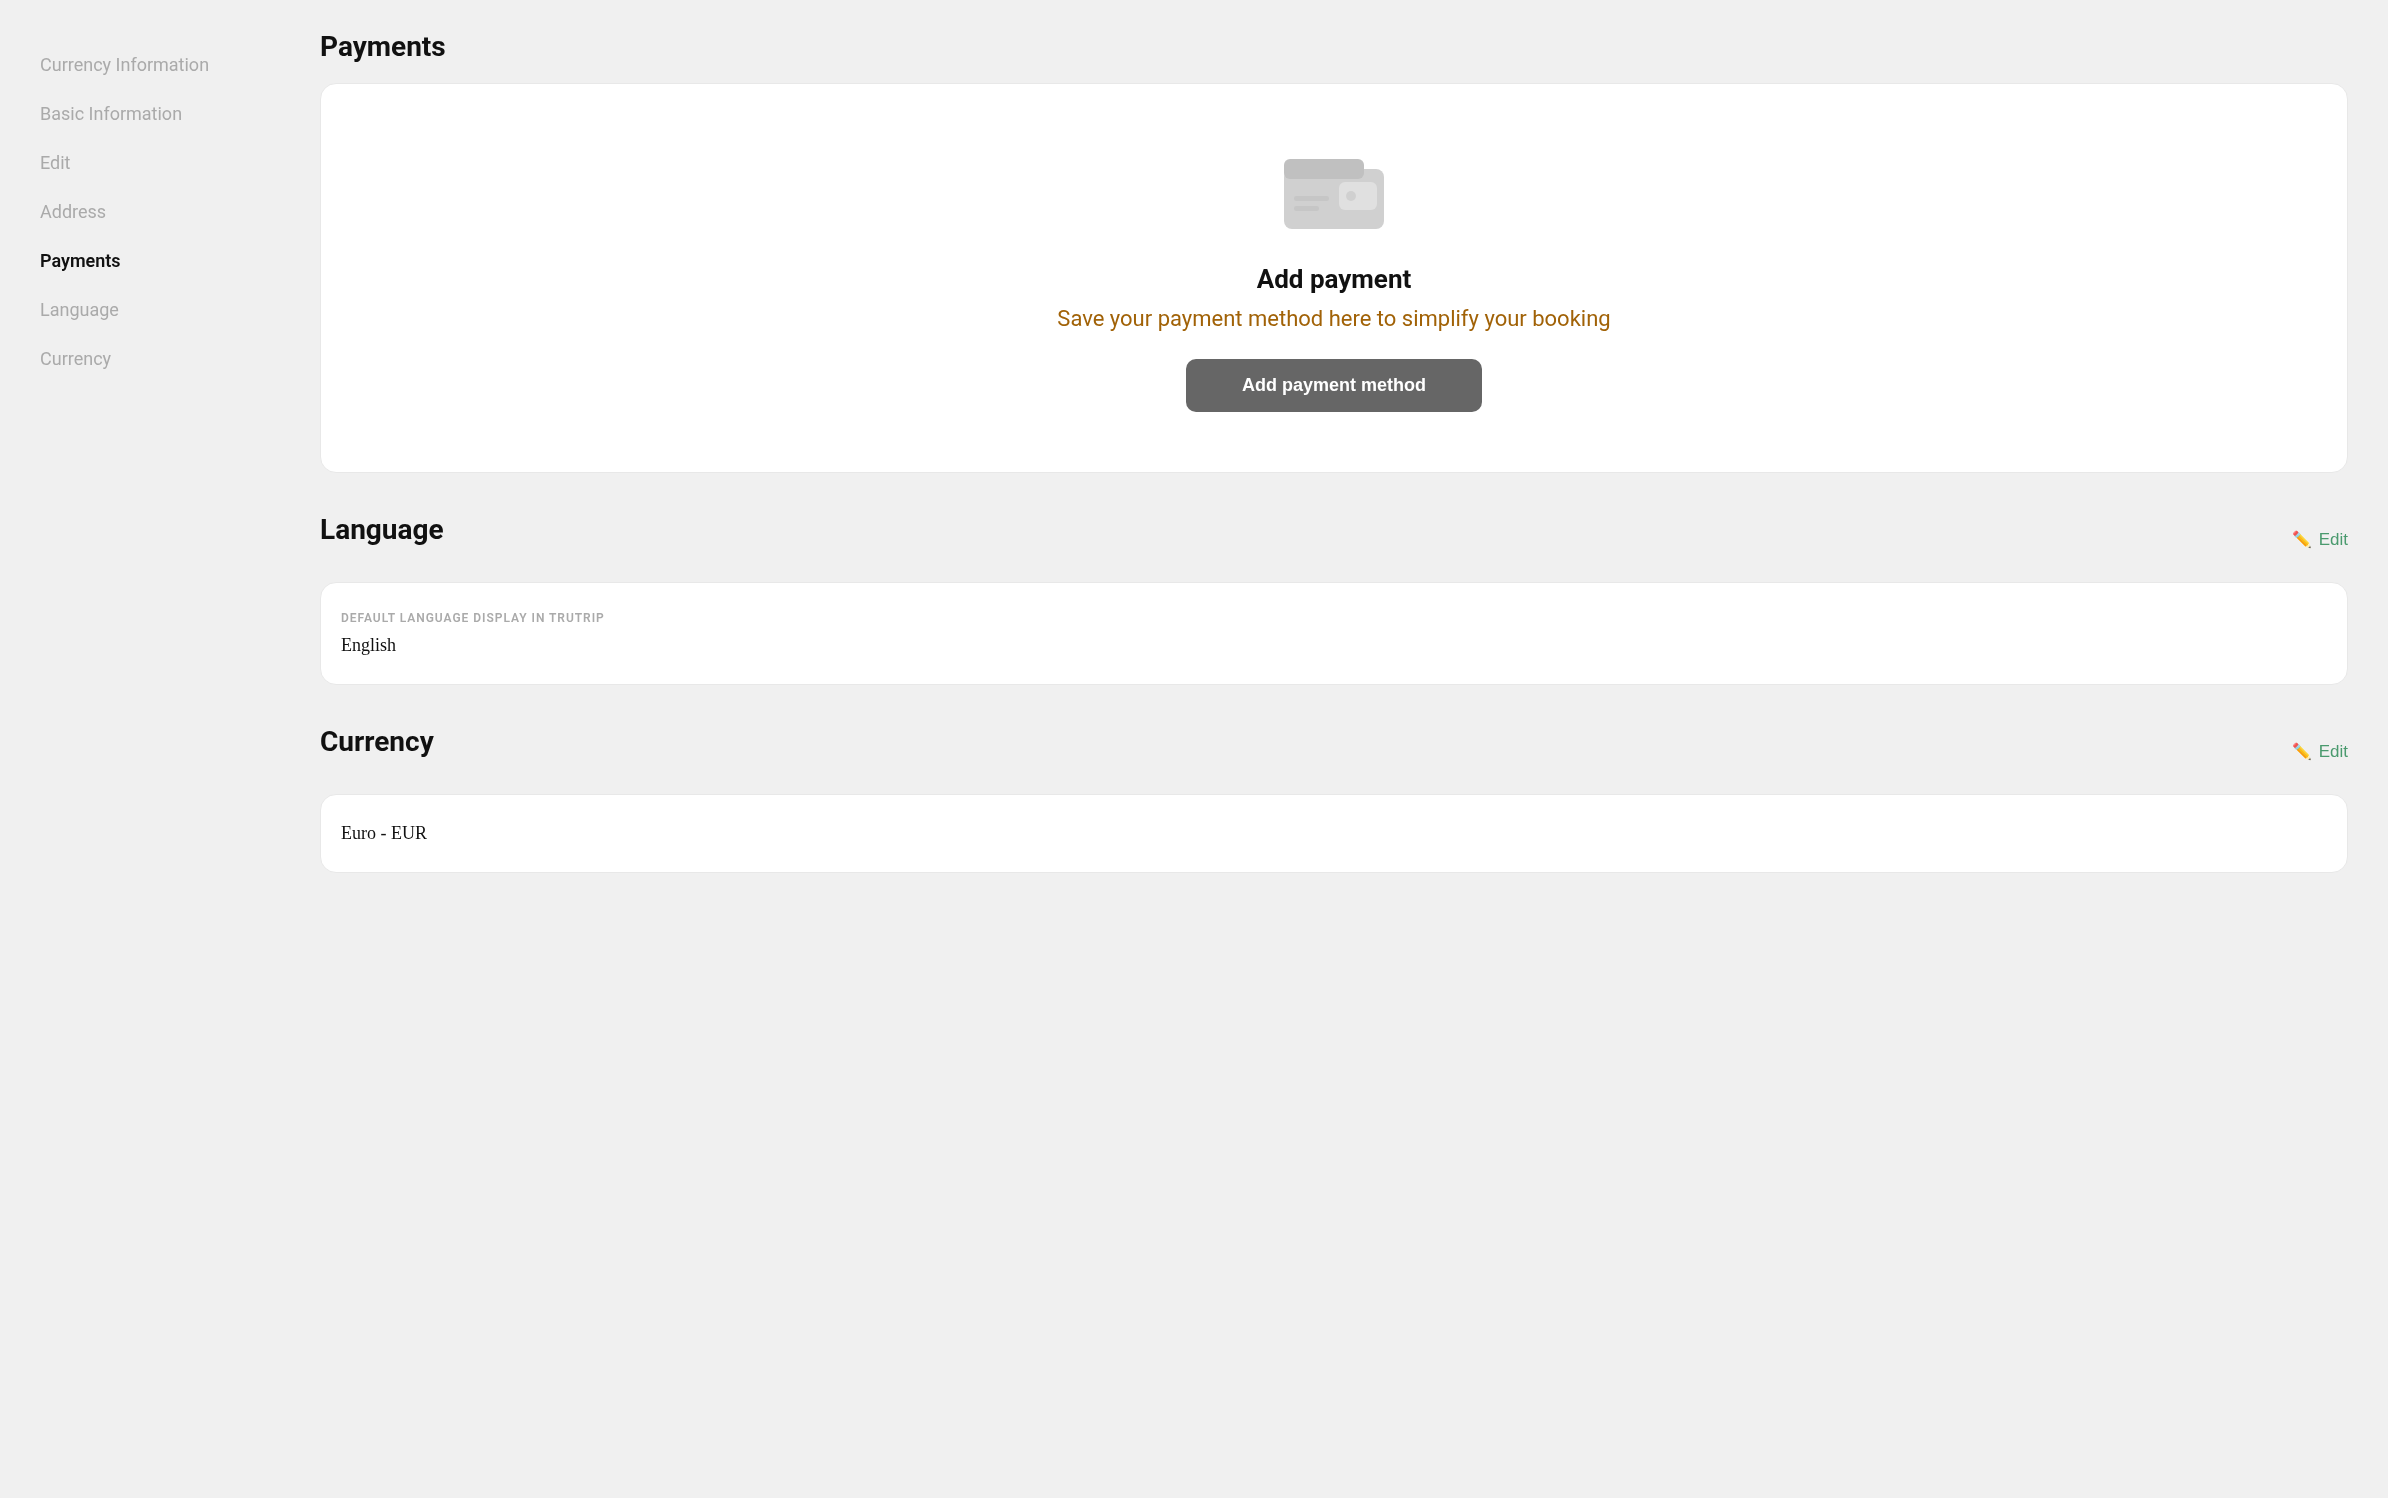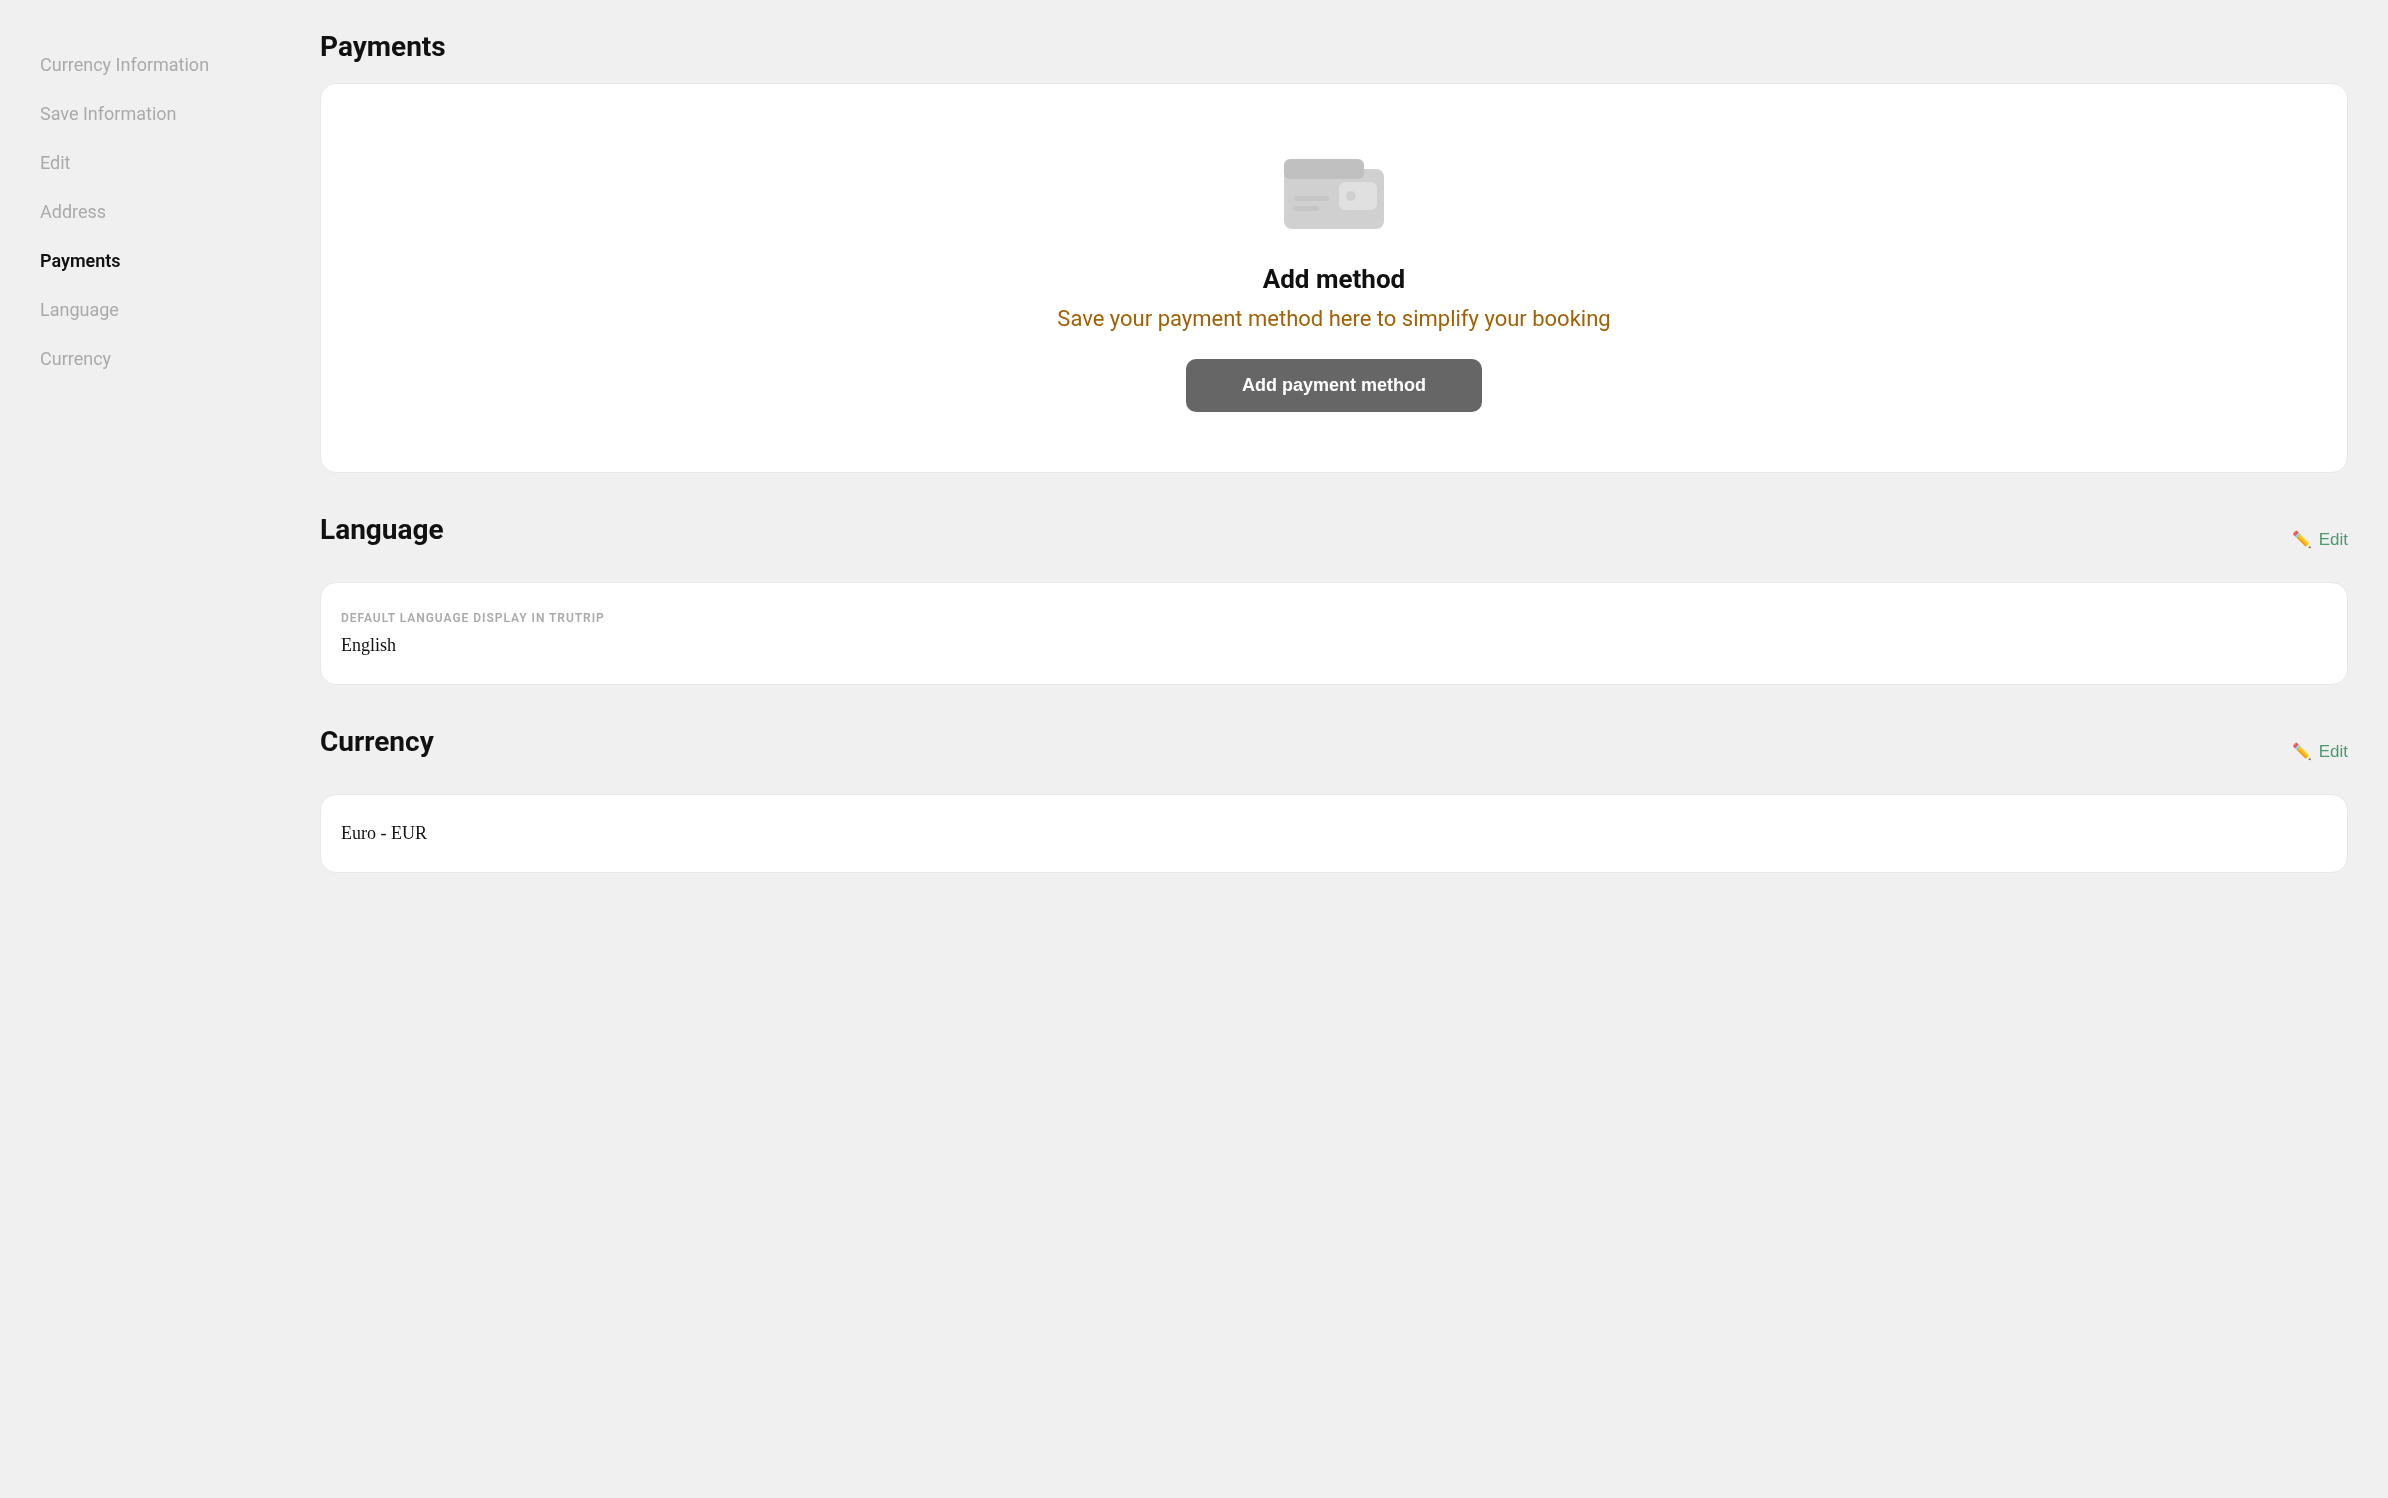"Save Information" span { text: Save -> Basic }
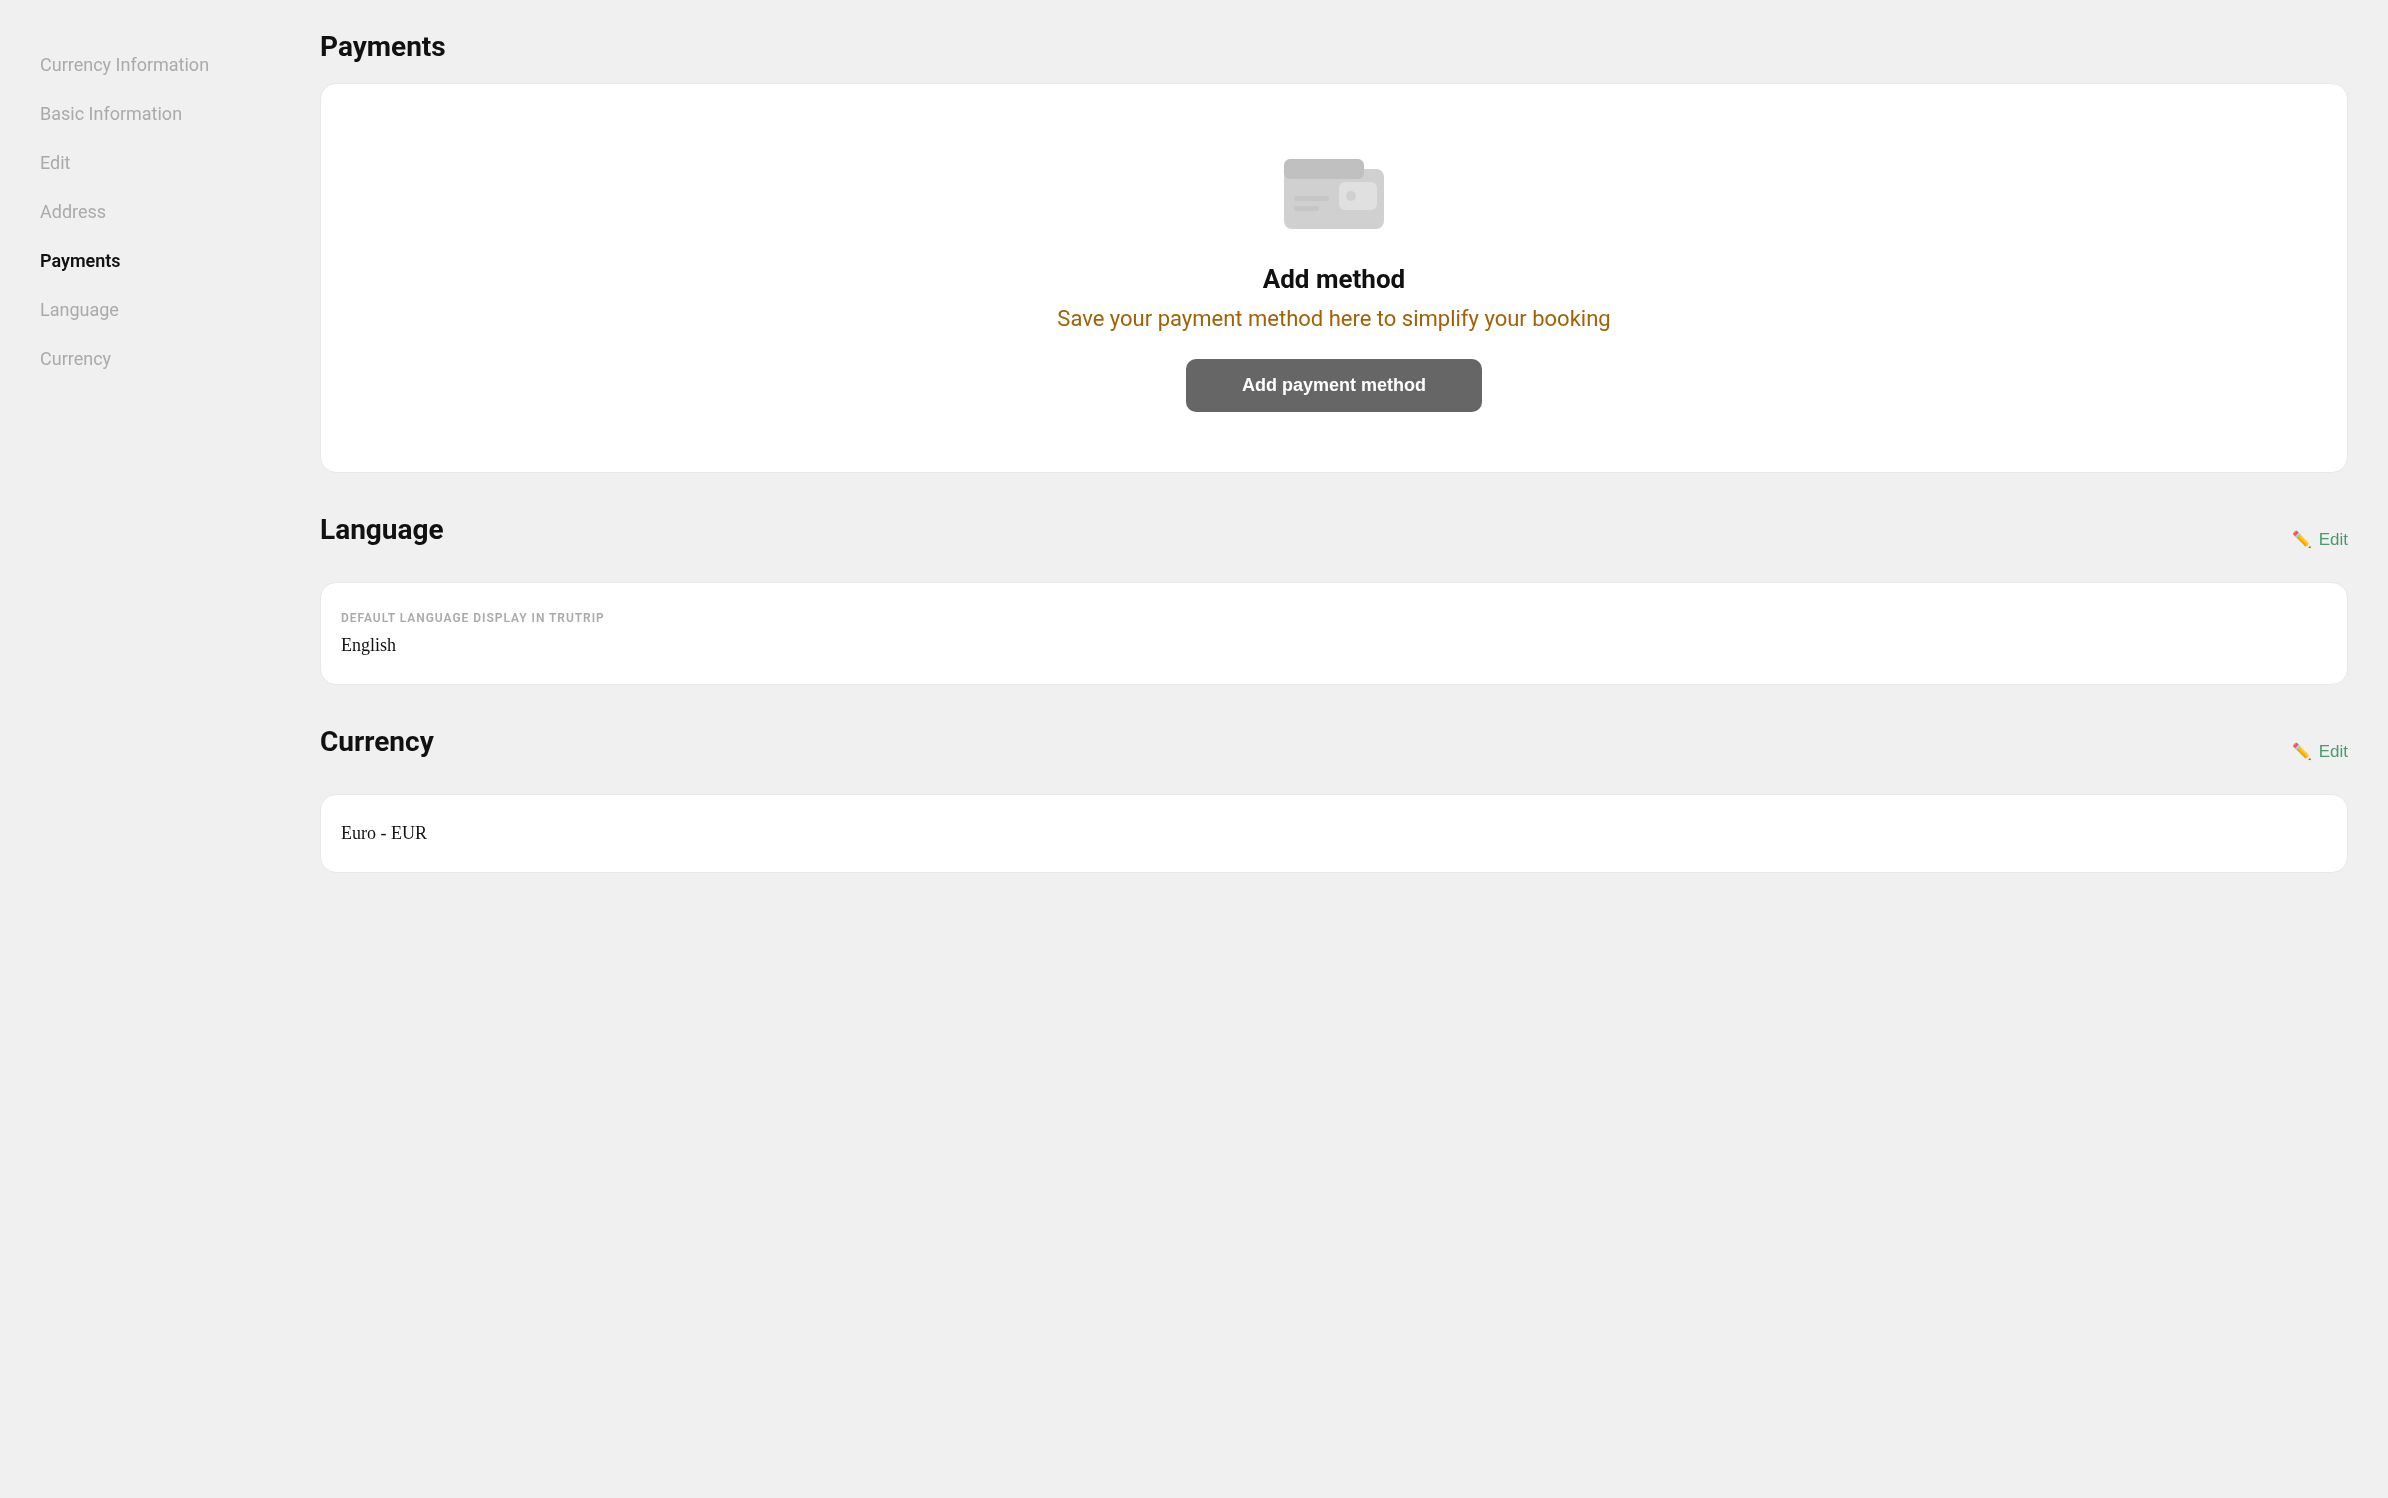"Add method" h2 { text: method -> payment }
